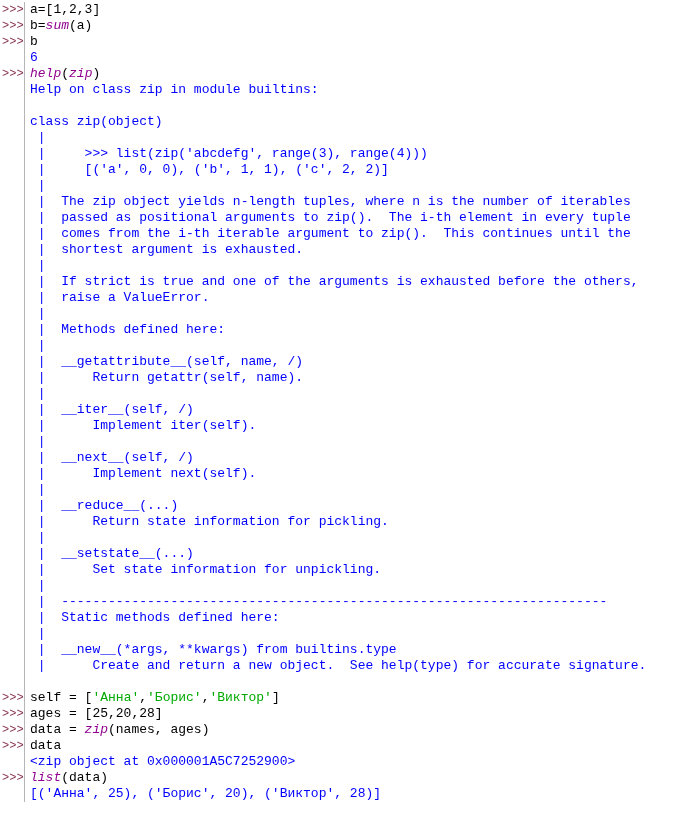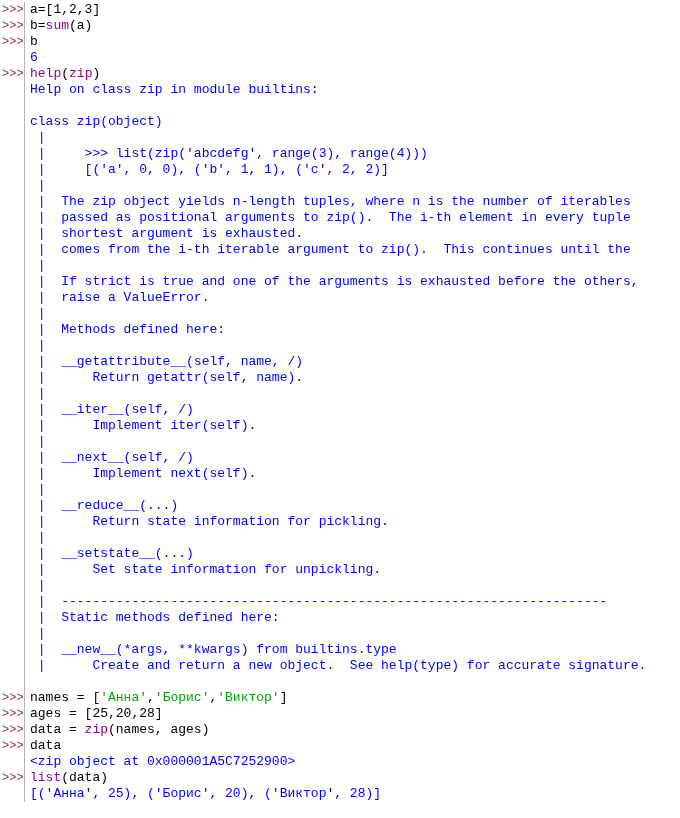"sum" .seg-builtin { font-style: none -> italic }
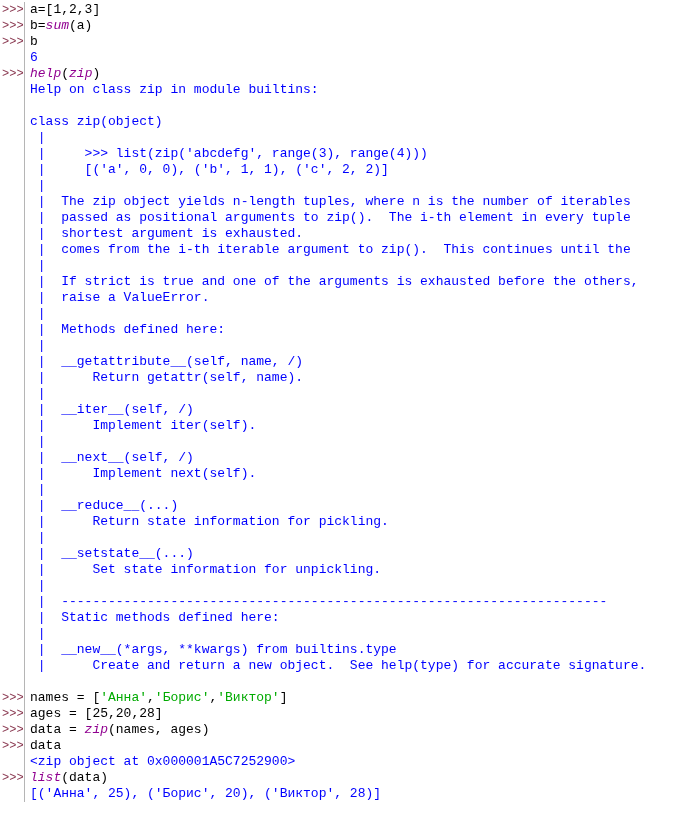"| shortest argument is exhausted." div.row { order: before "| comes from the i-th" -> after "| comes from the i-th" }
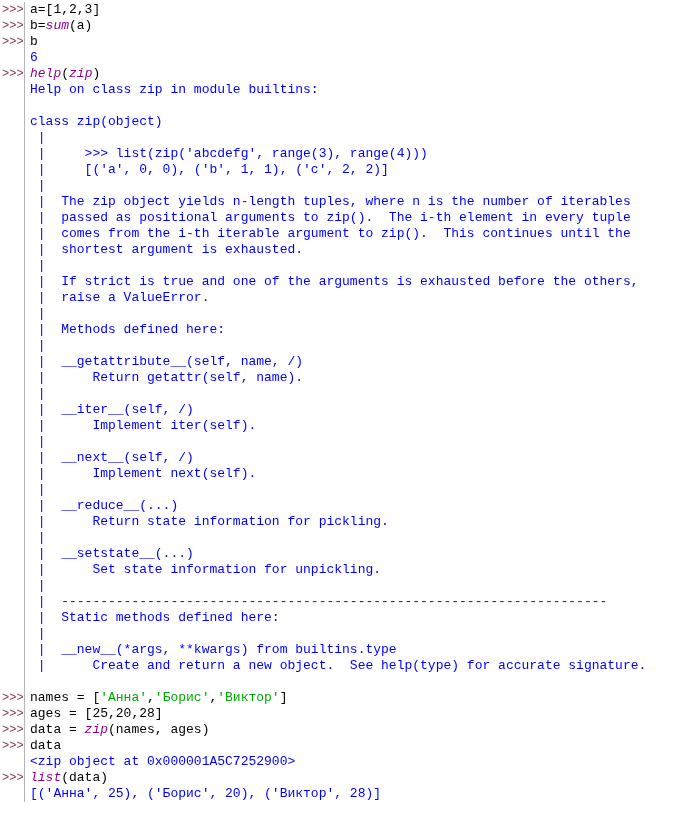"names = [" span.seg-code { text: names -> self }
